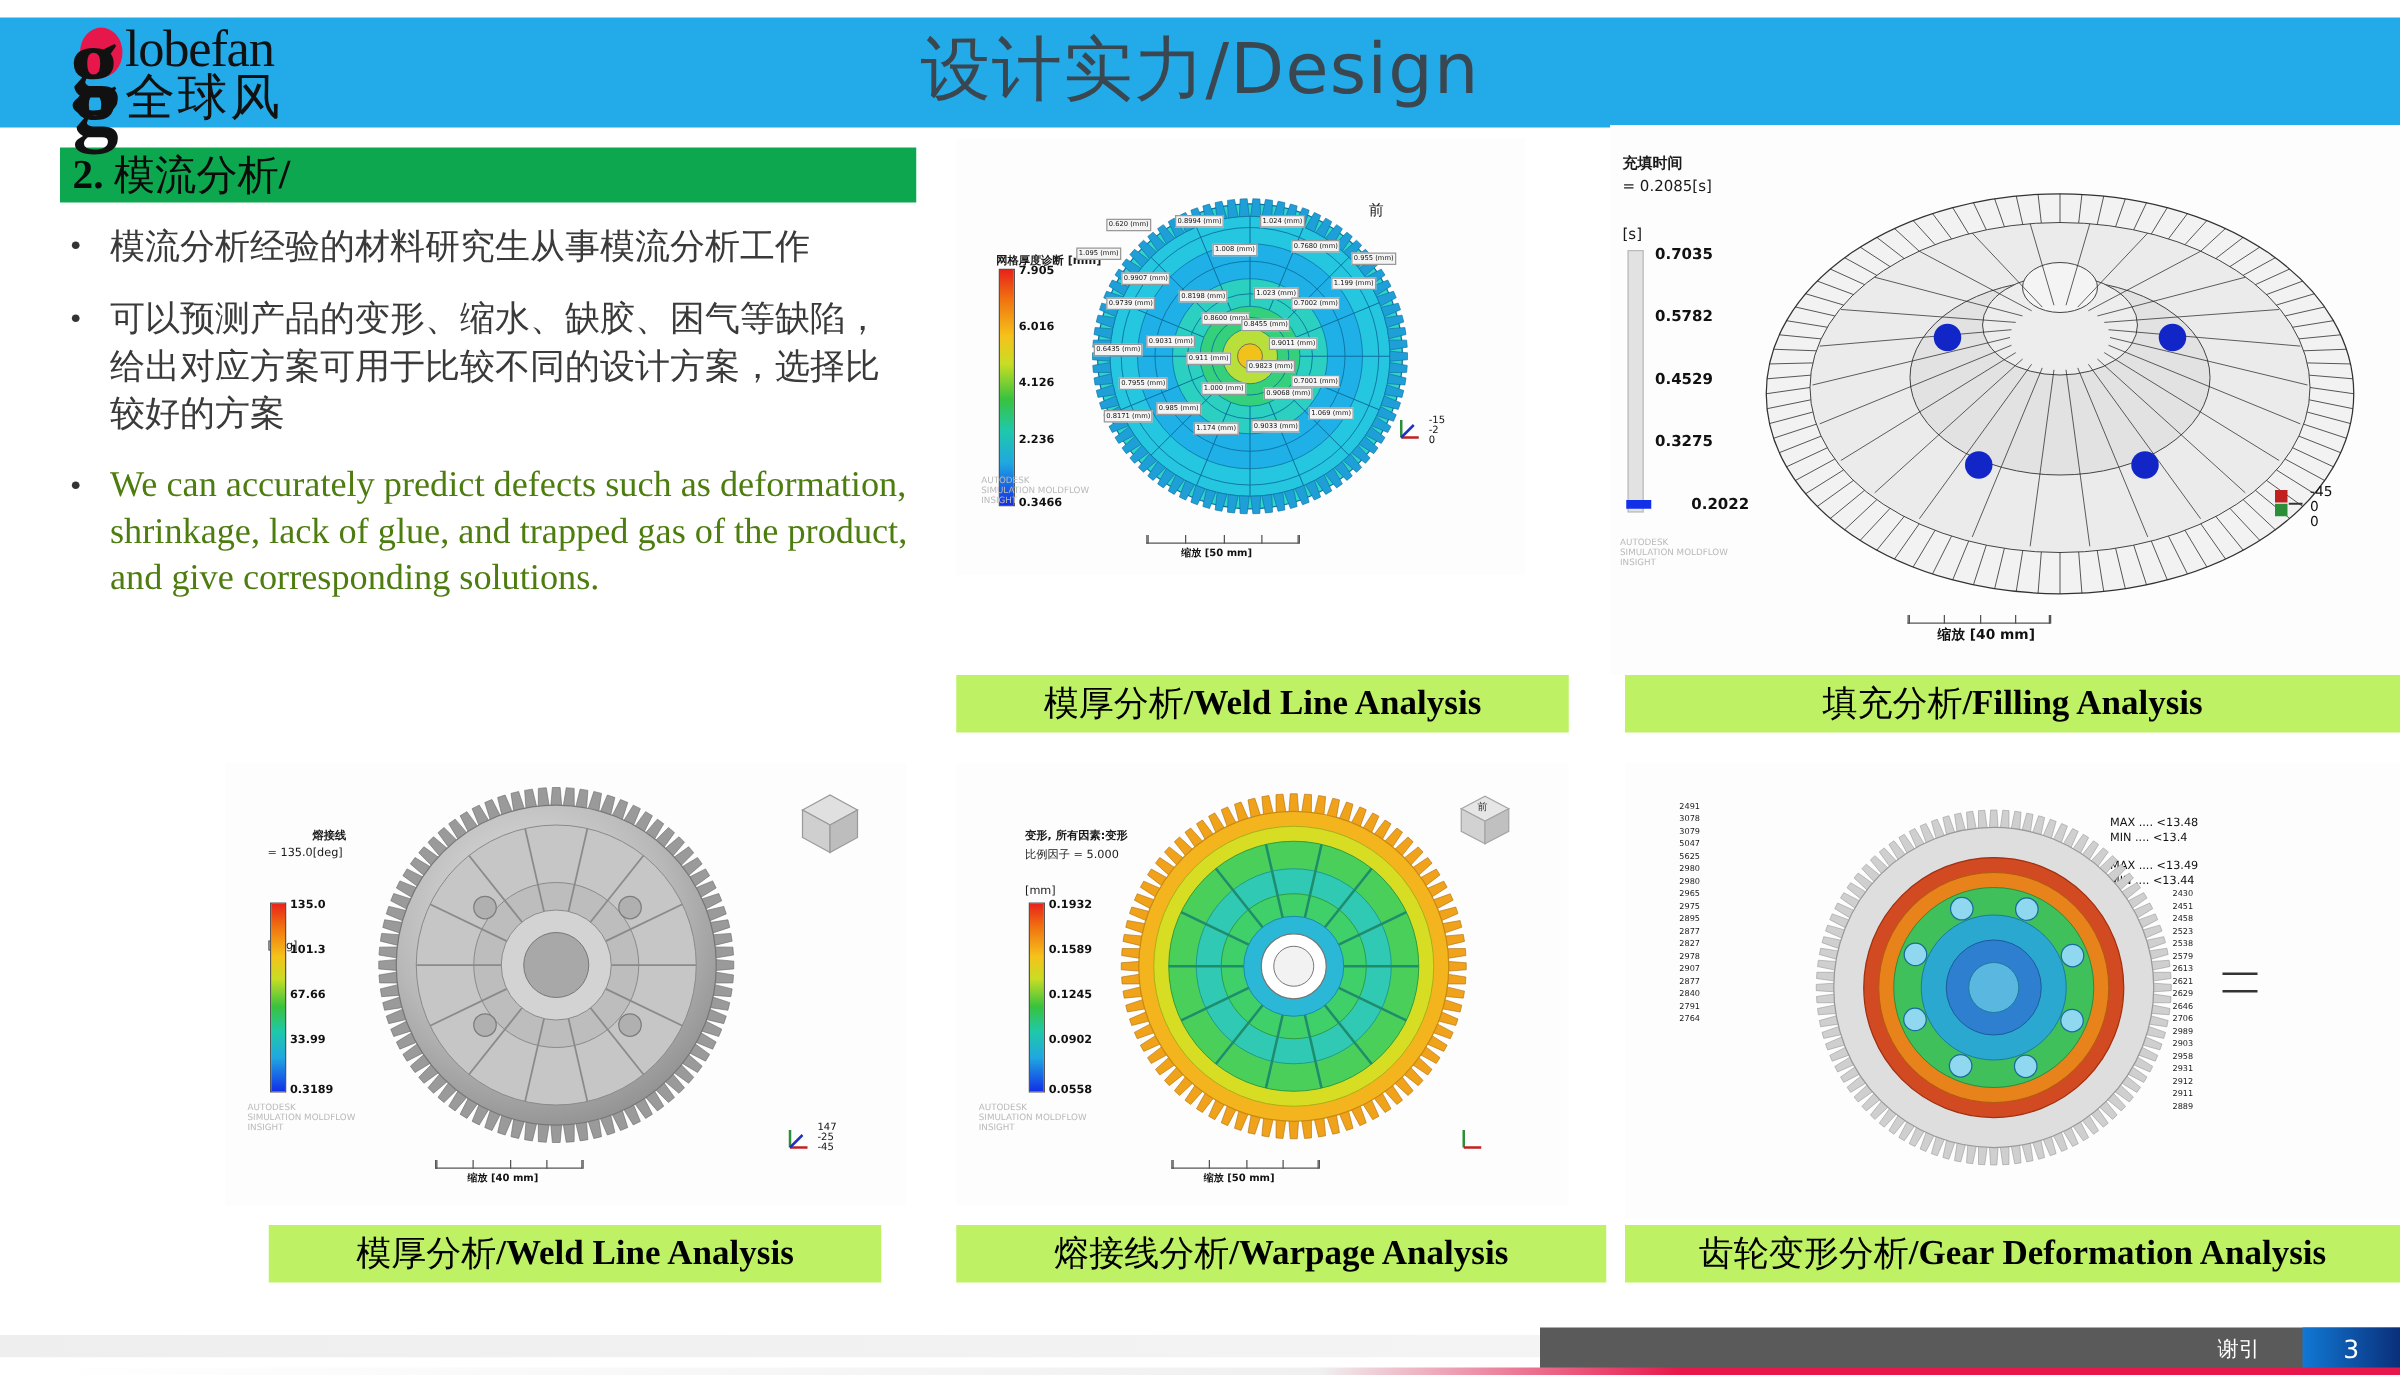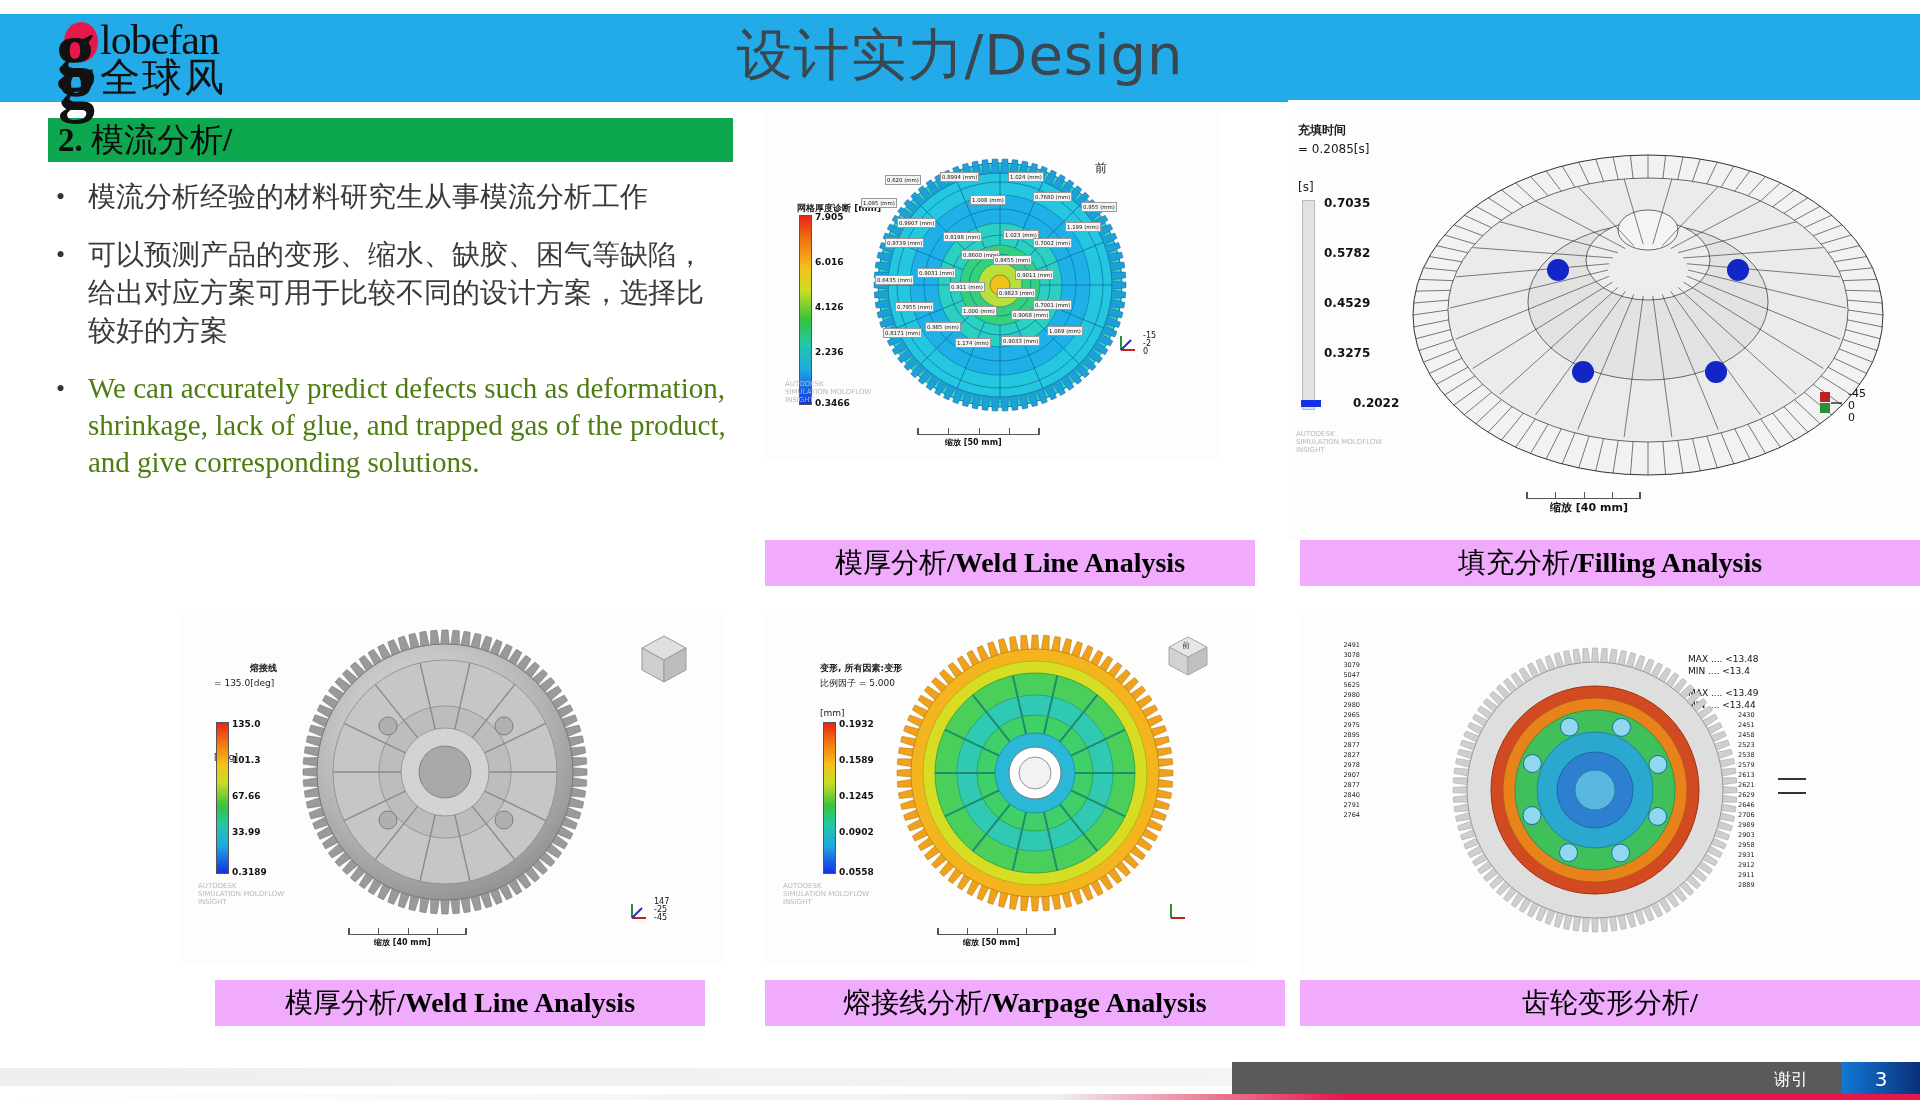"模厚分析" .caption { background: #f0abfc -> #bef264 }
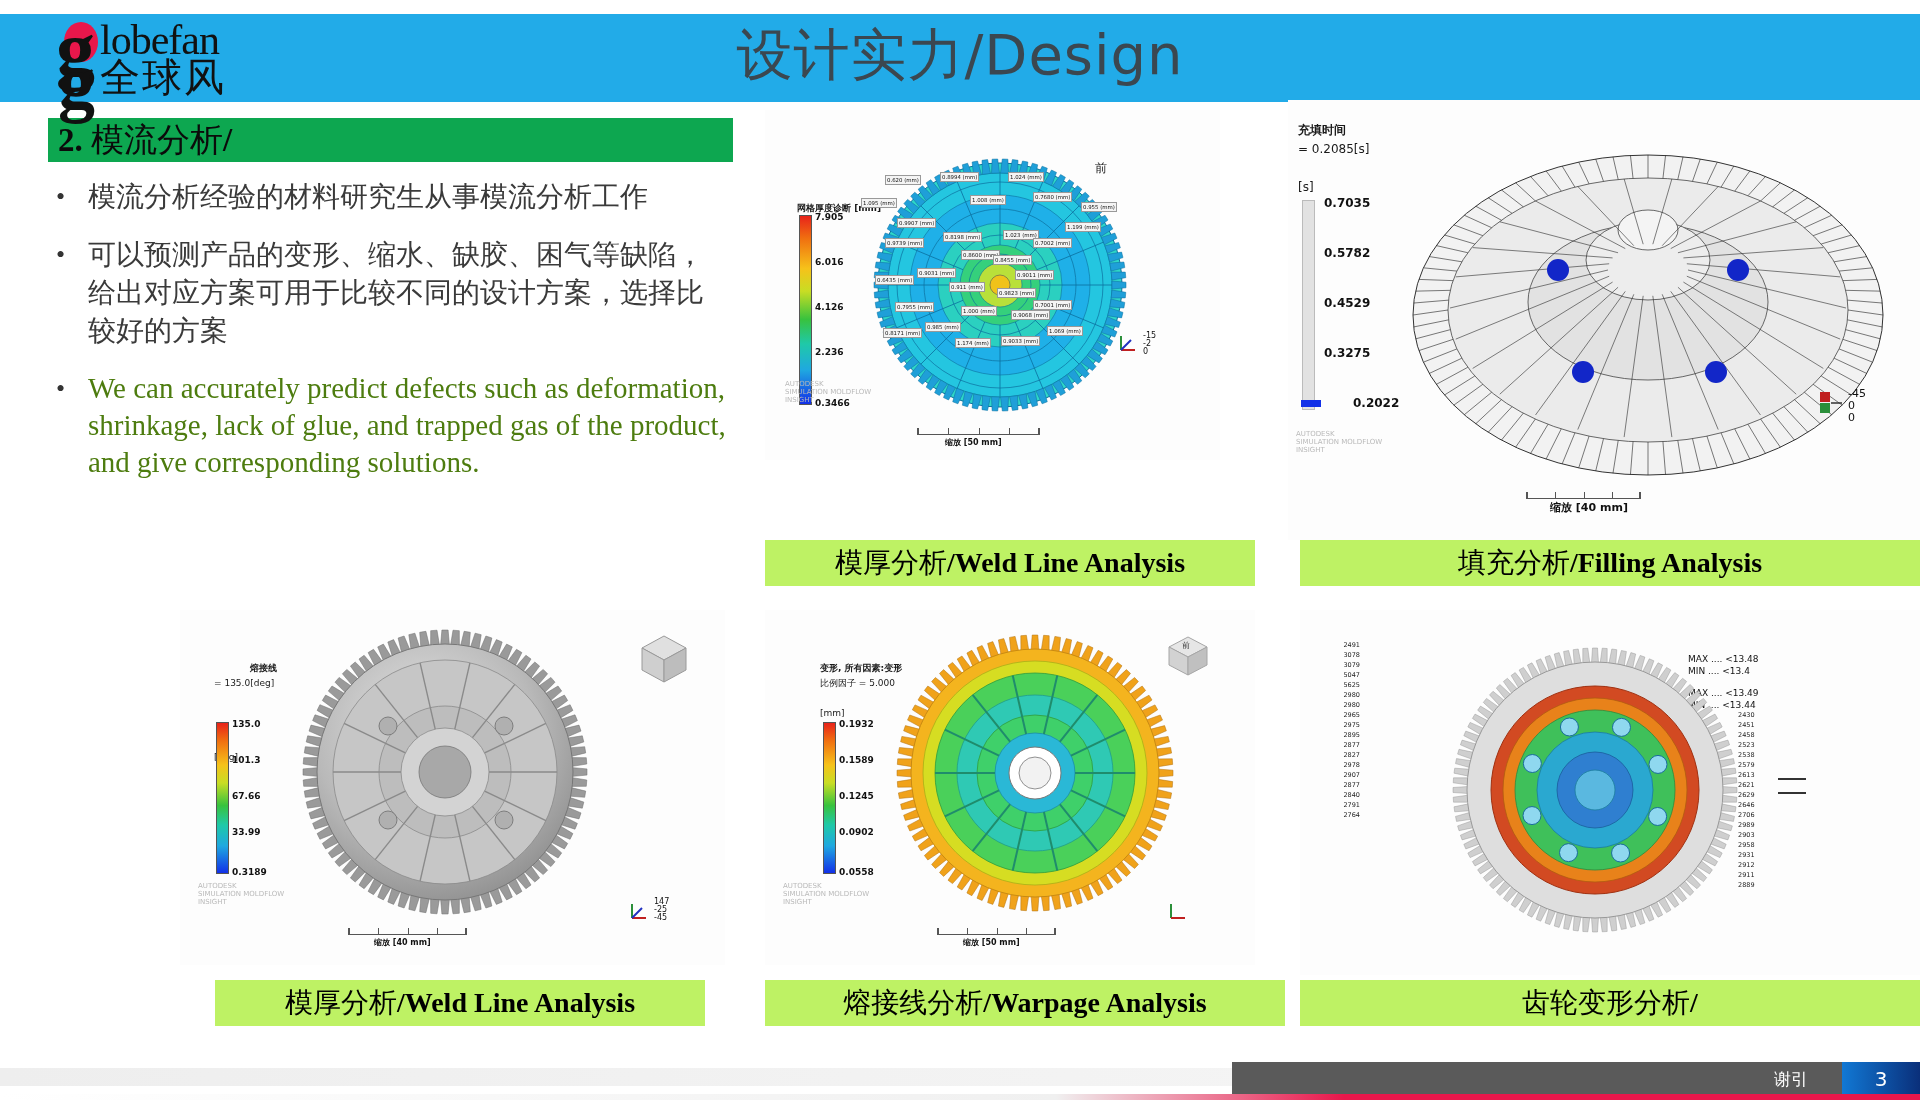"Gear Deformation Analysis" span { html: none -> <span>Gear Deformation Analysis</span> }
